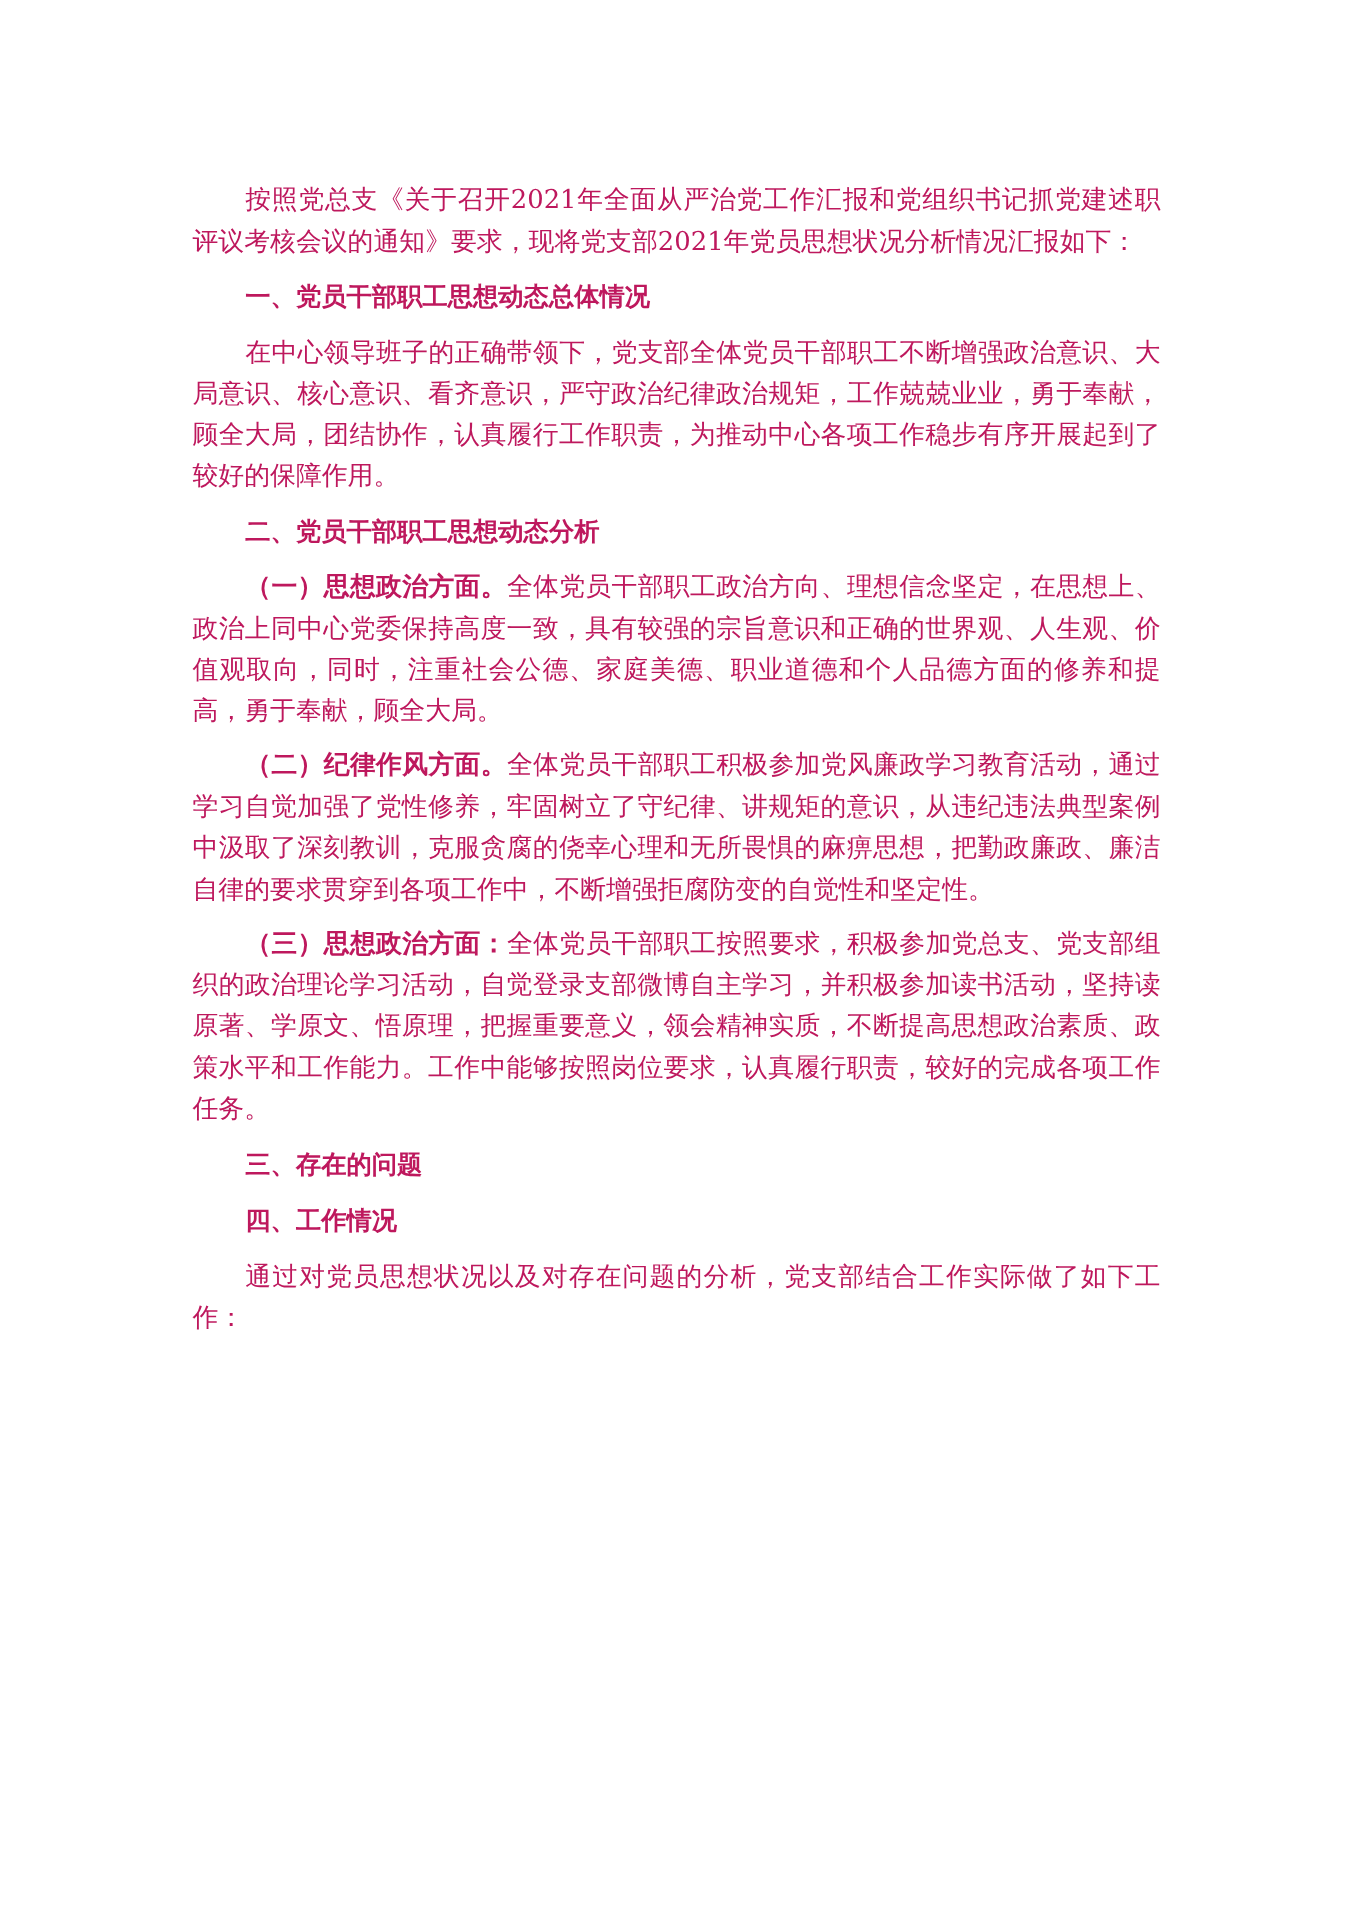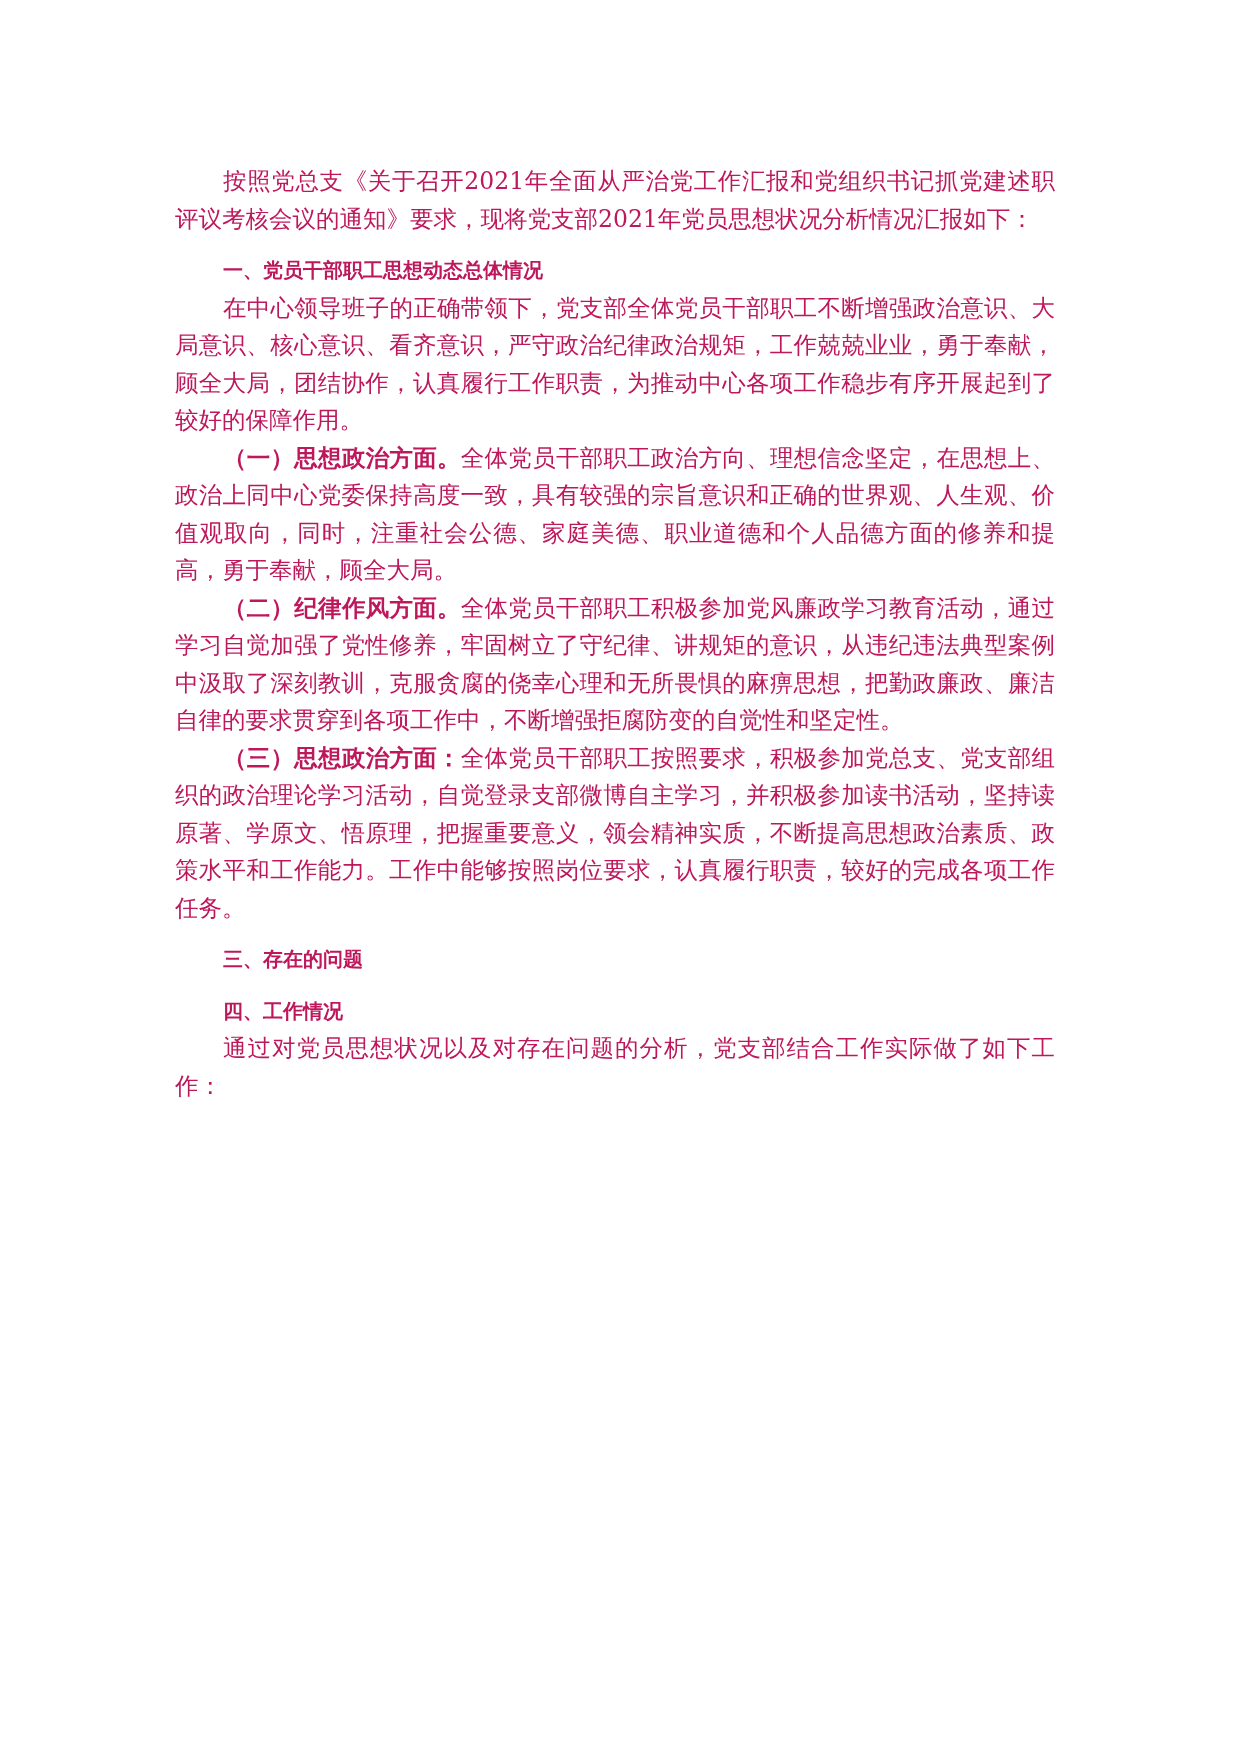"一、党员干部职工思想动态总体情况" .heading { font-size: 20px -> 23px }
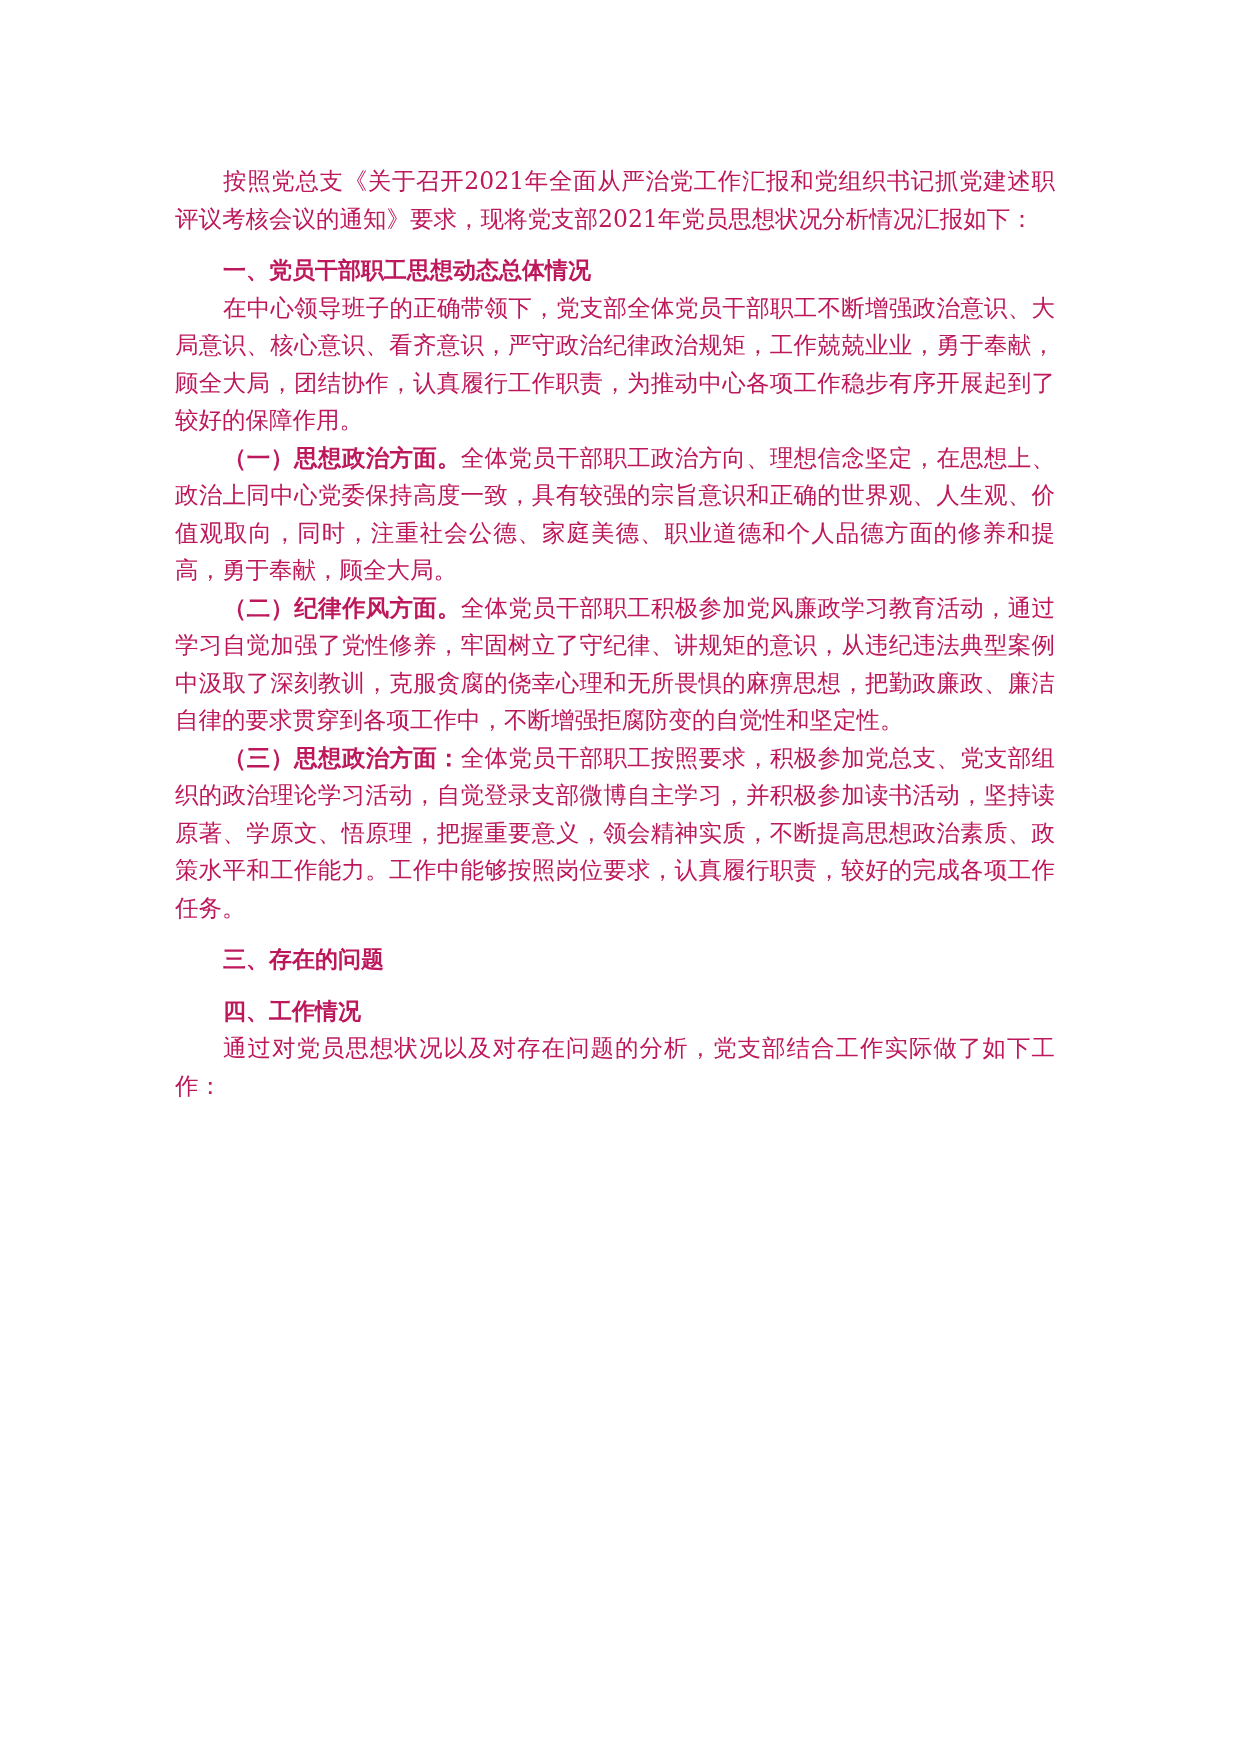"在中心领导班子的正确带领下，党支部全体党员干部职工不断增强政治意识、大局意识、核" .gap-s { margin-top: none -> 12px }
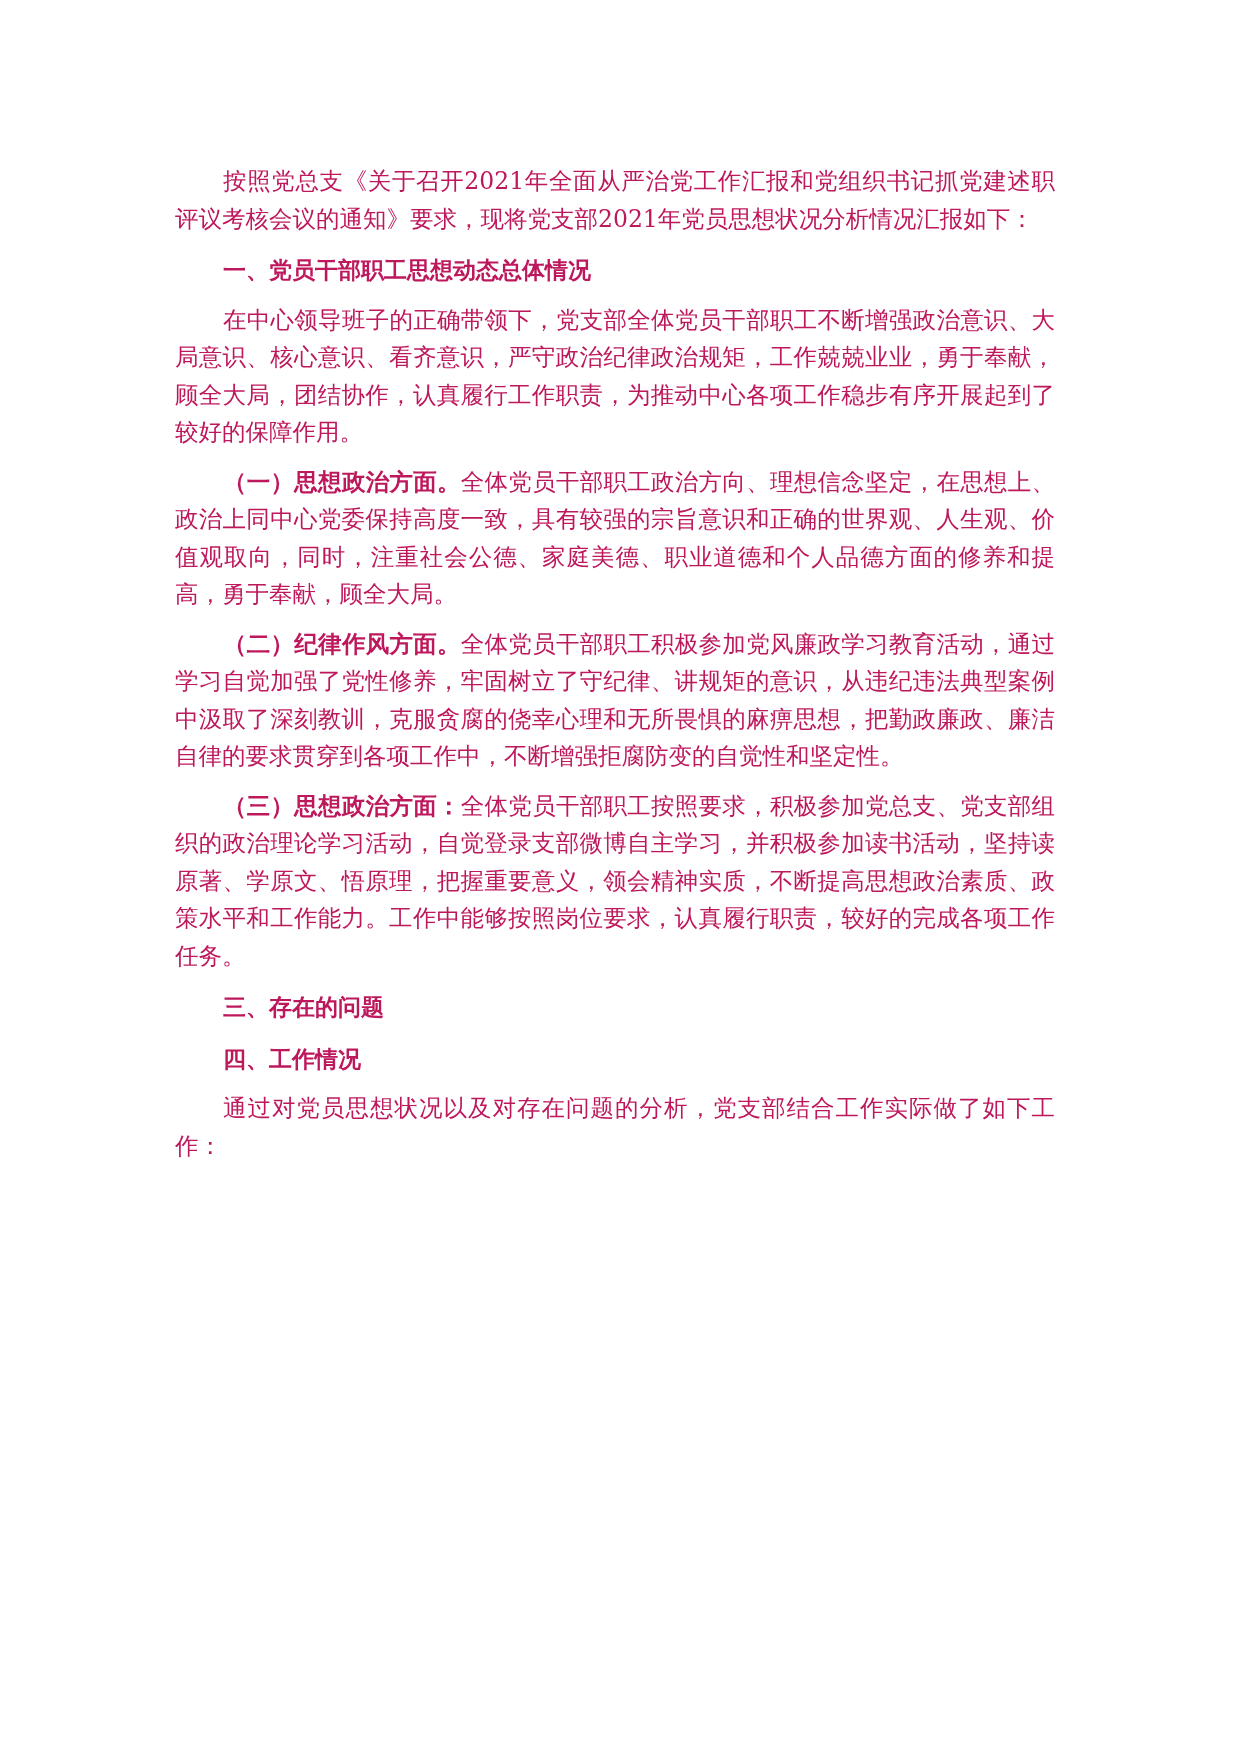"二、党员干部职工思想动态分析" h2.heading { html: none -> <h2>二、党员干部职工思想动态分析</h2> }
